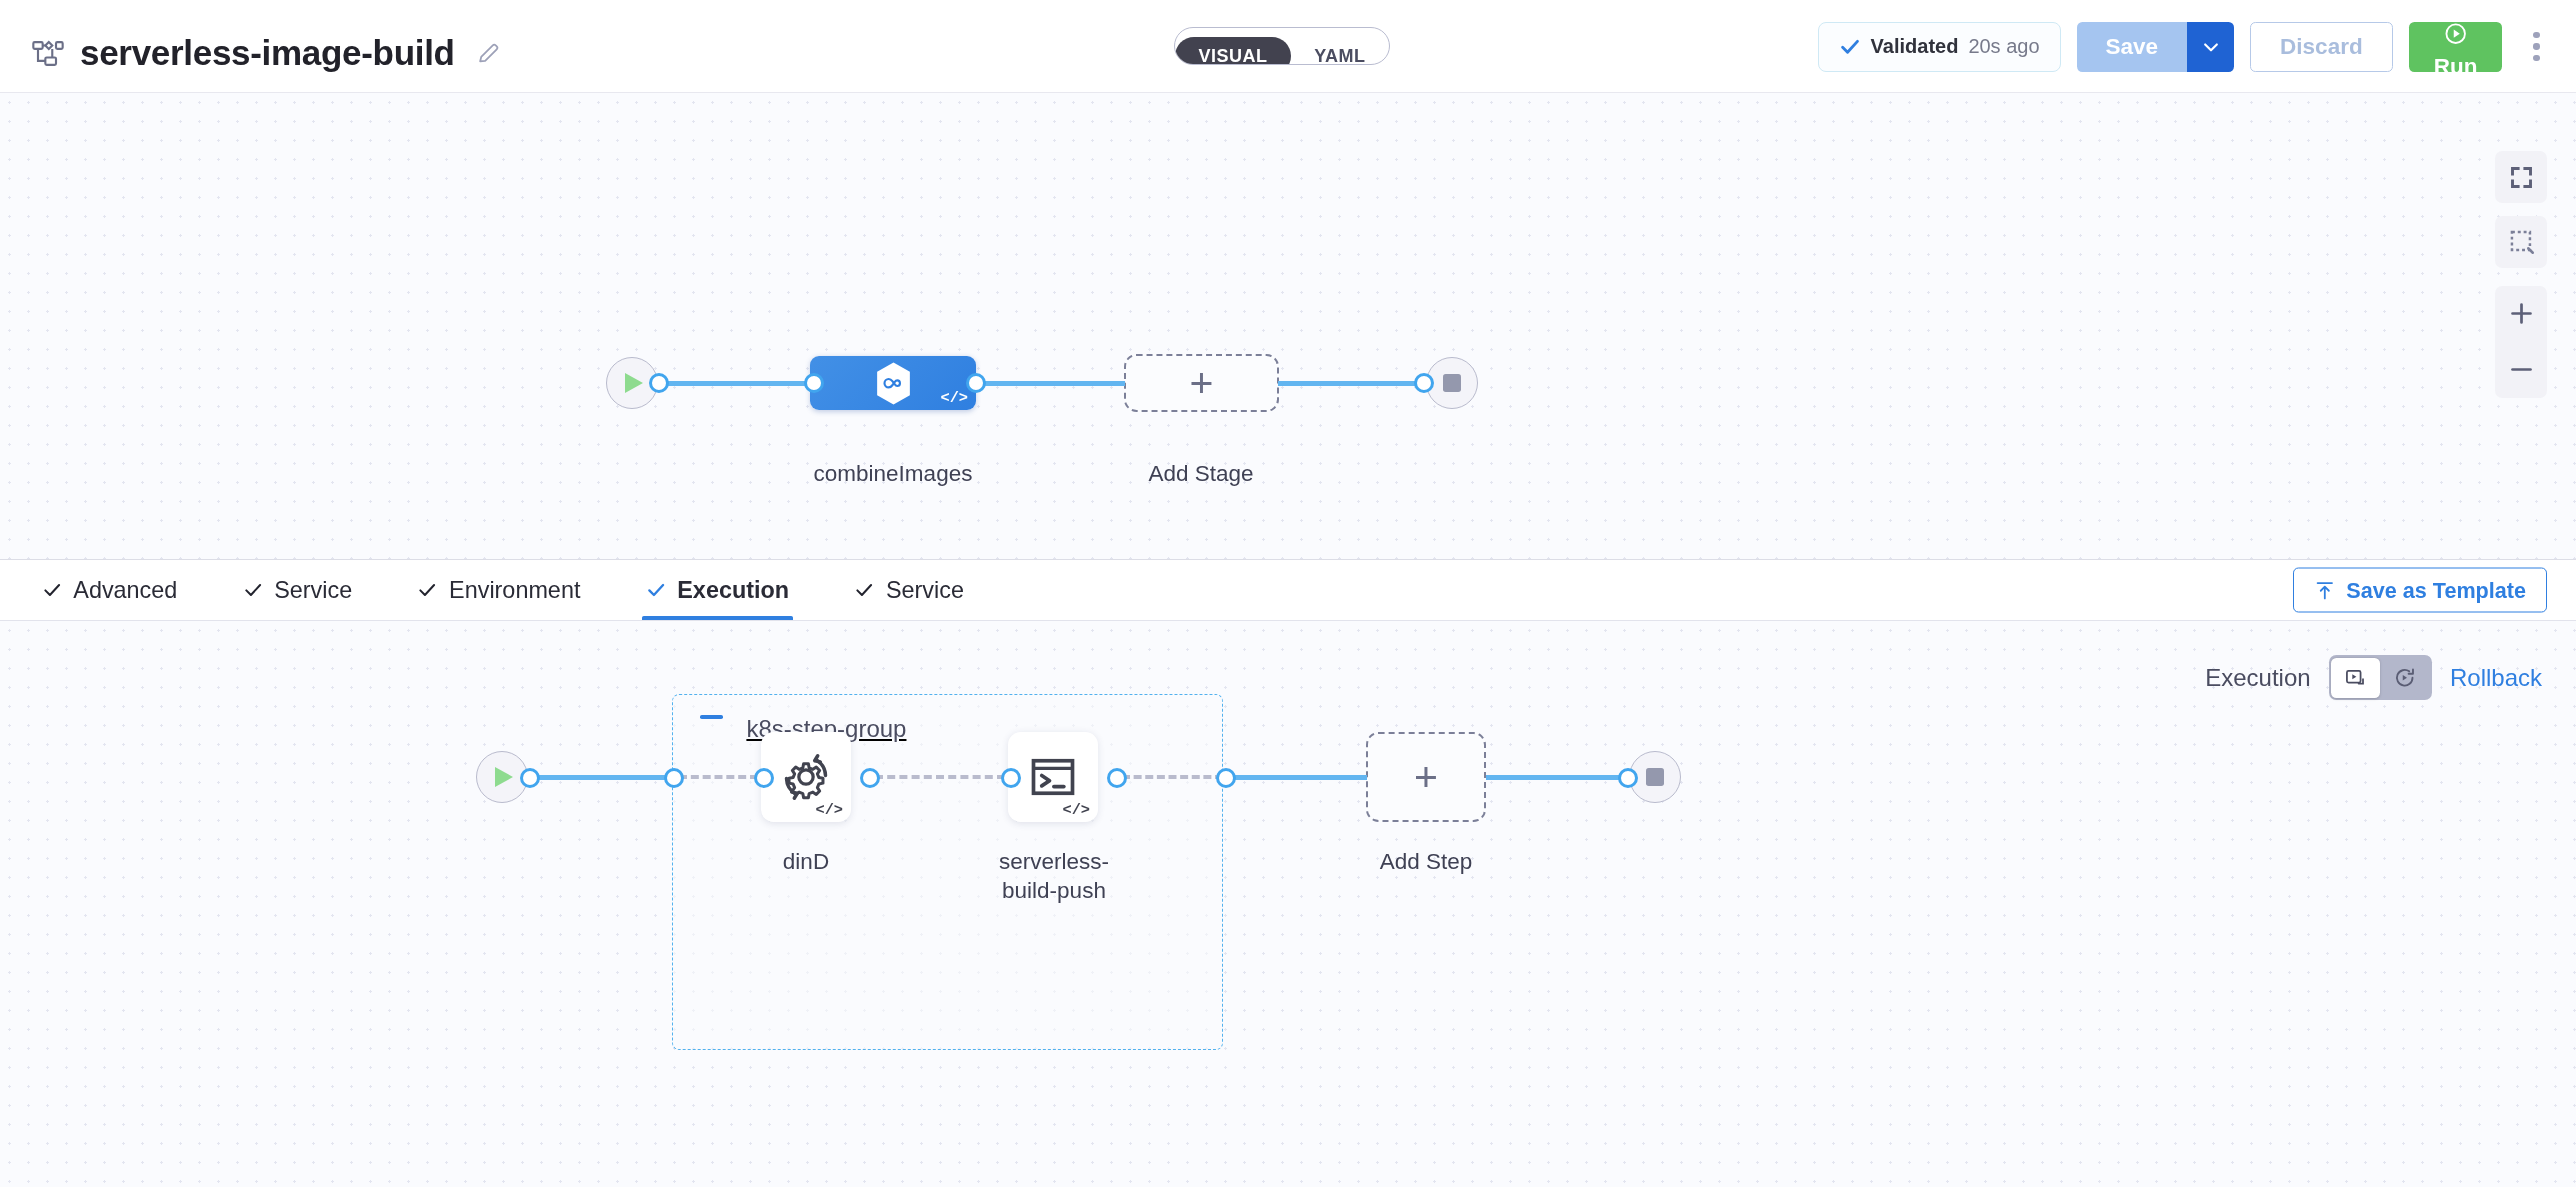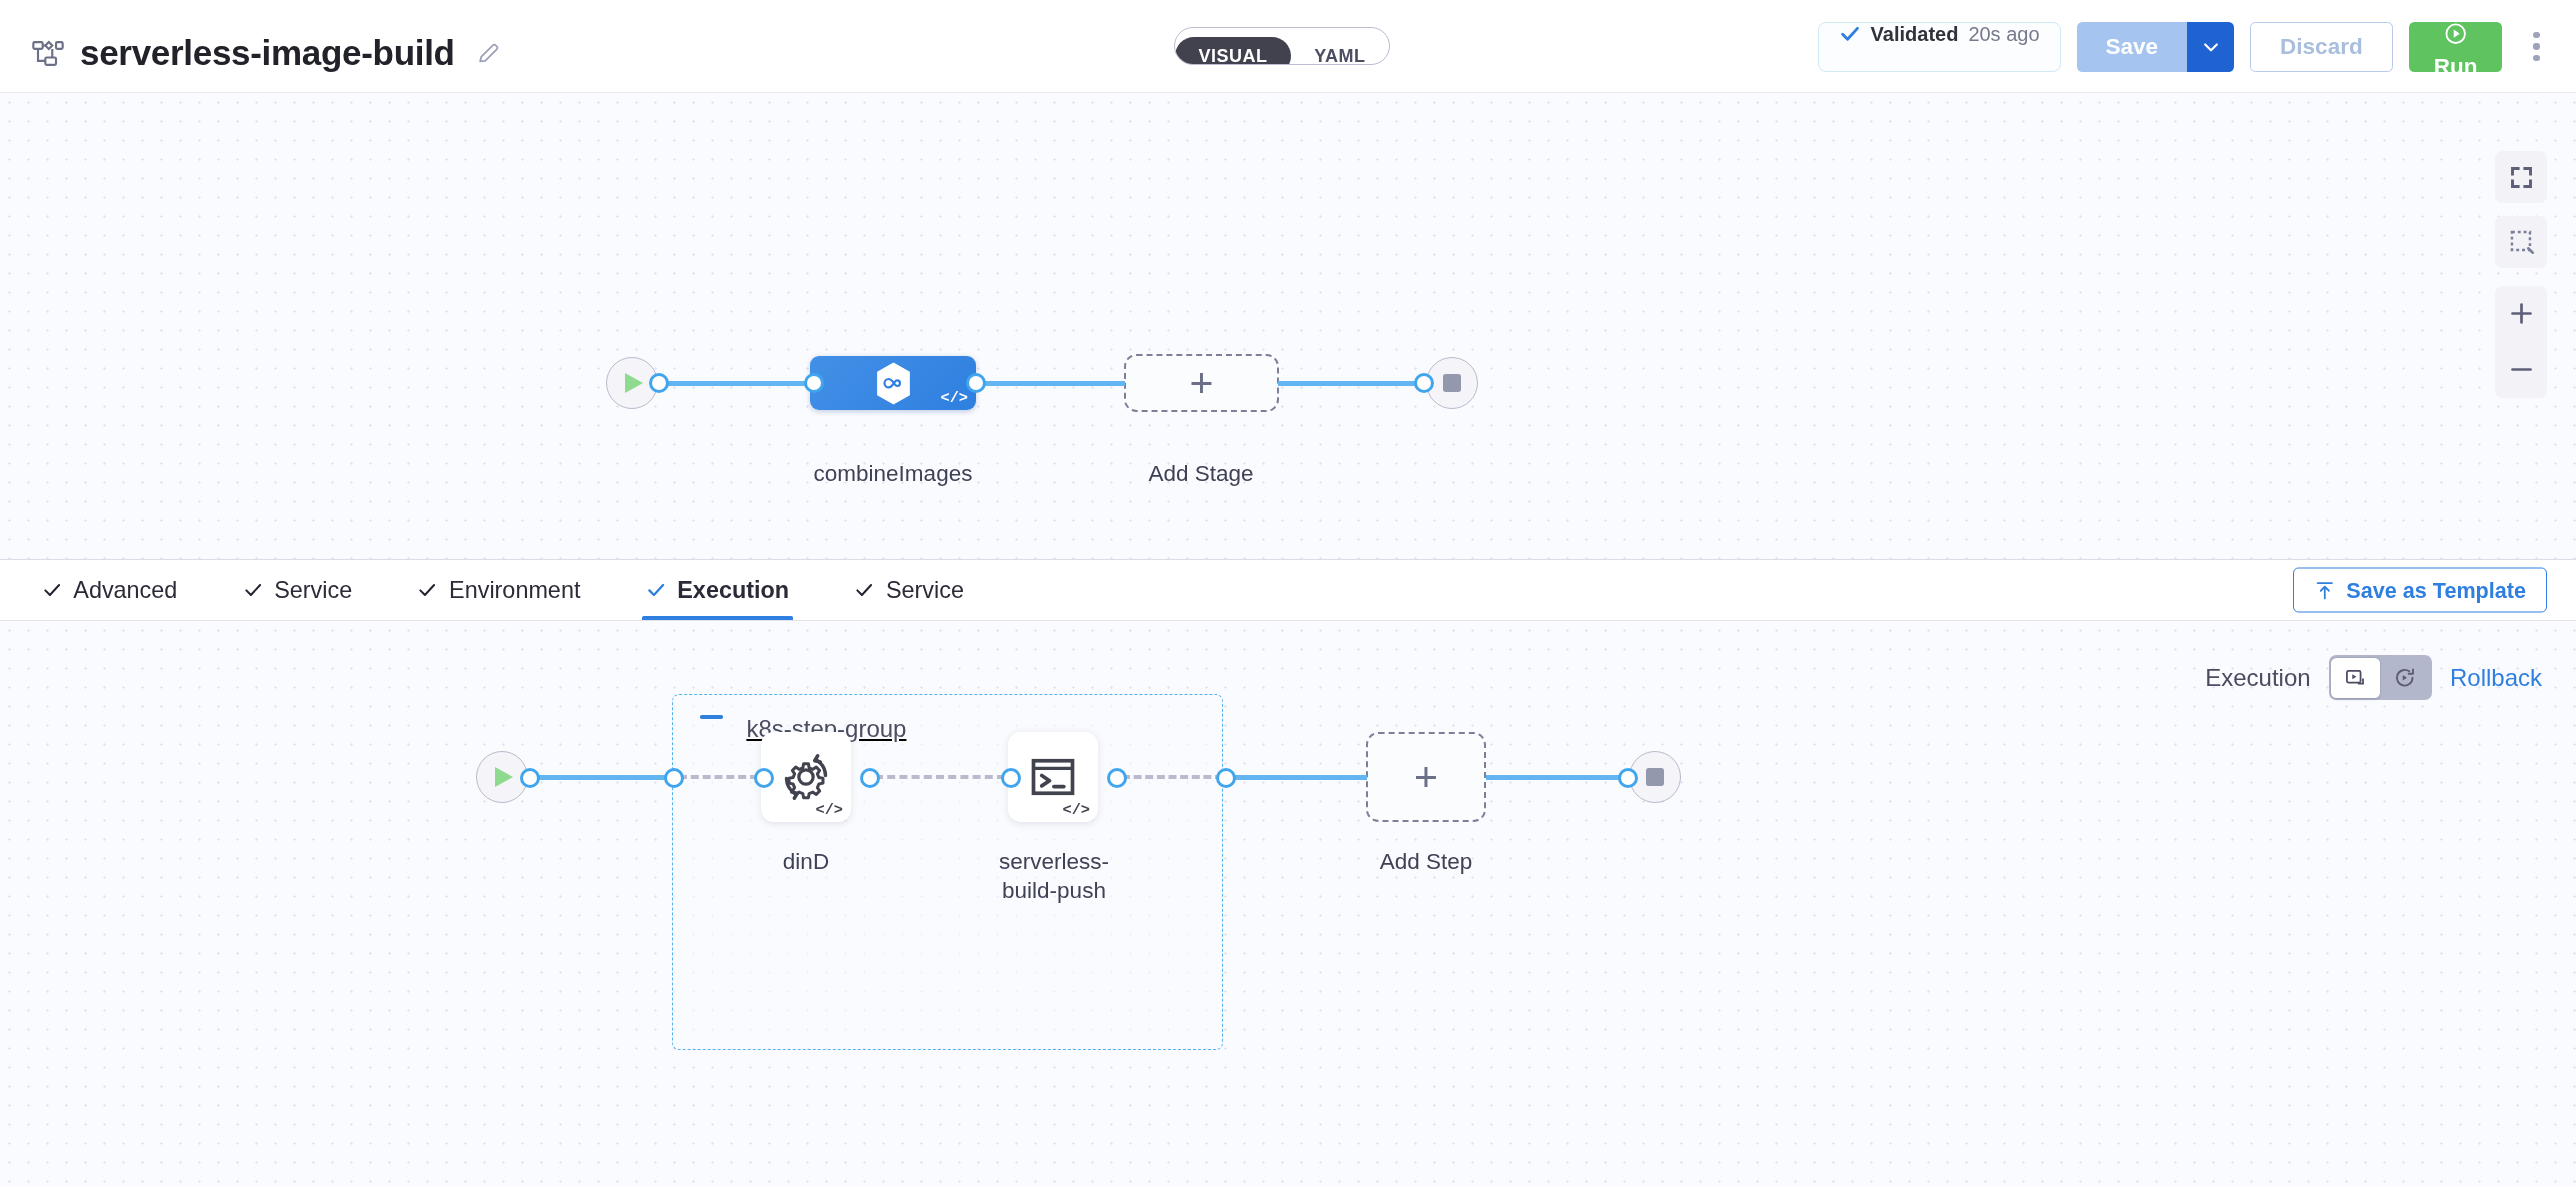"Validated" .validated-pill { align-items: flex-start -> center }
